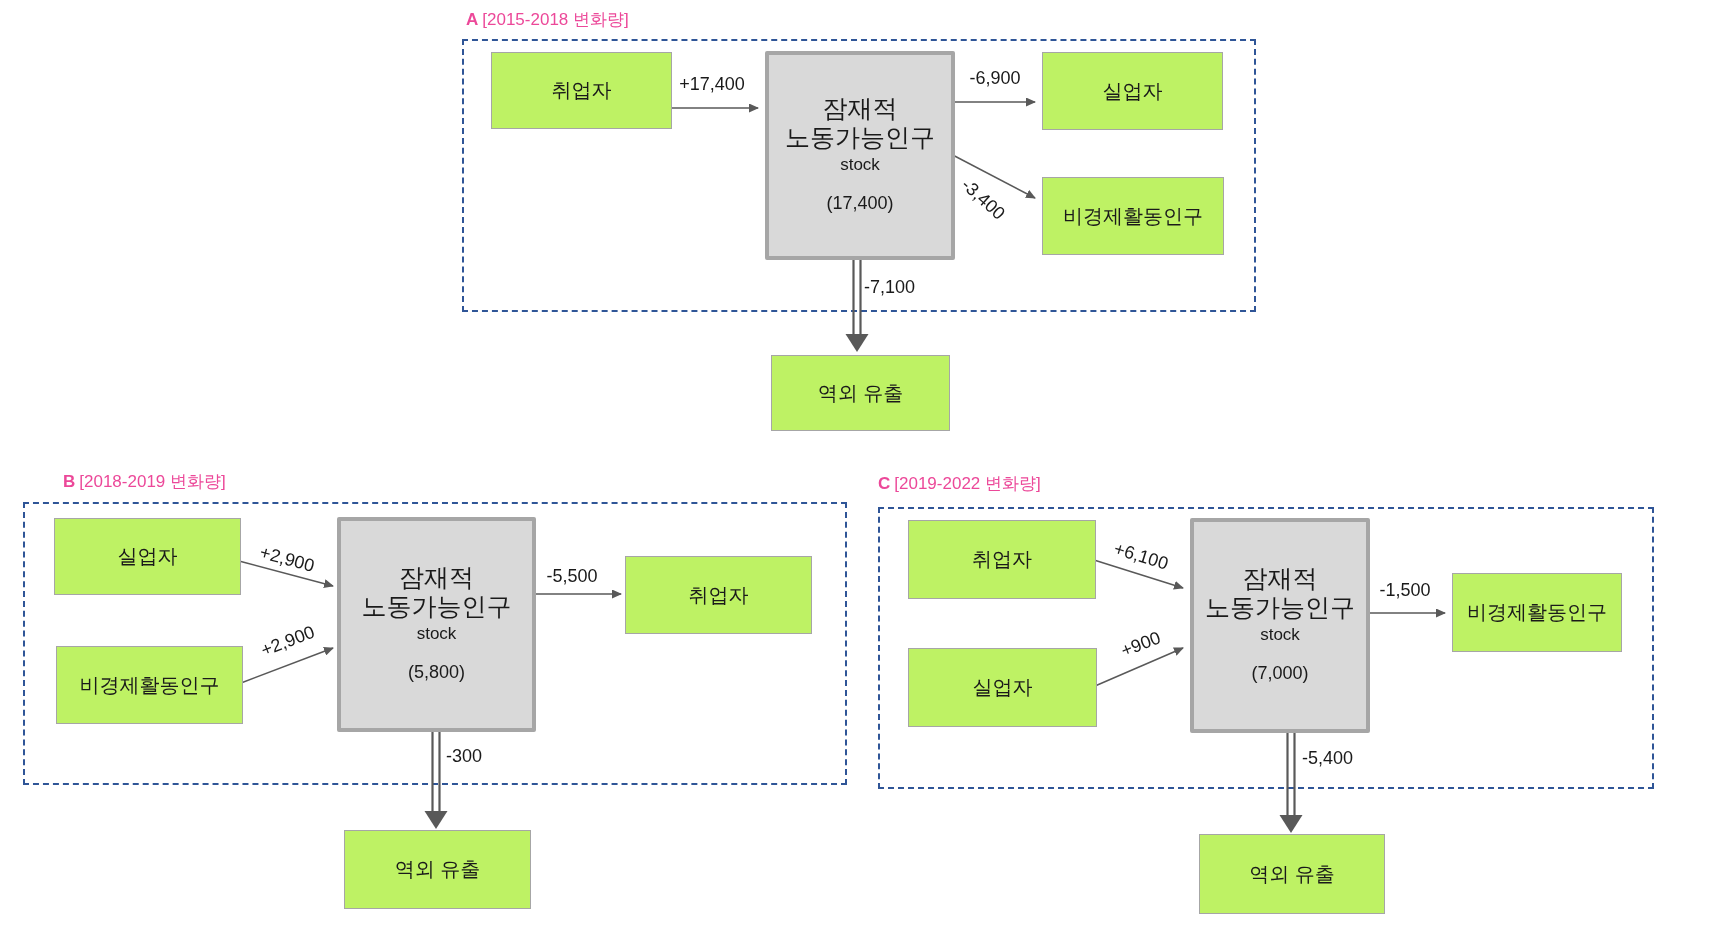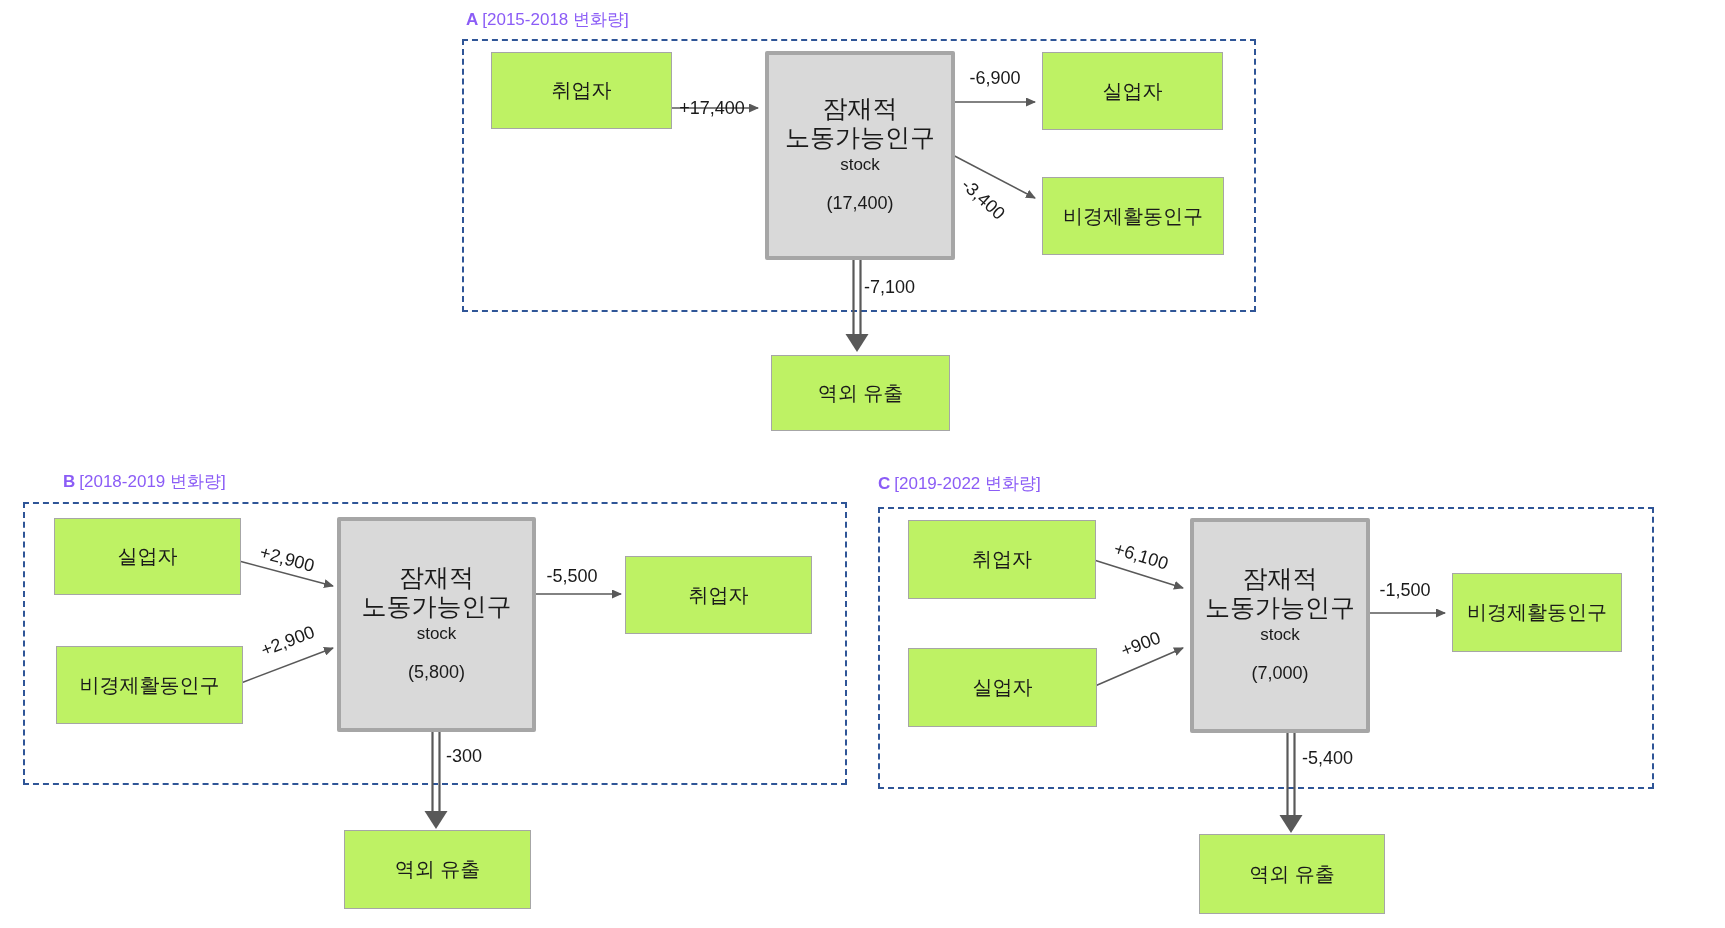"A [2015-2018 변화량]" .ptitle { color: #8b5cf6 -> #ec4899 }
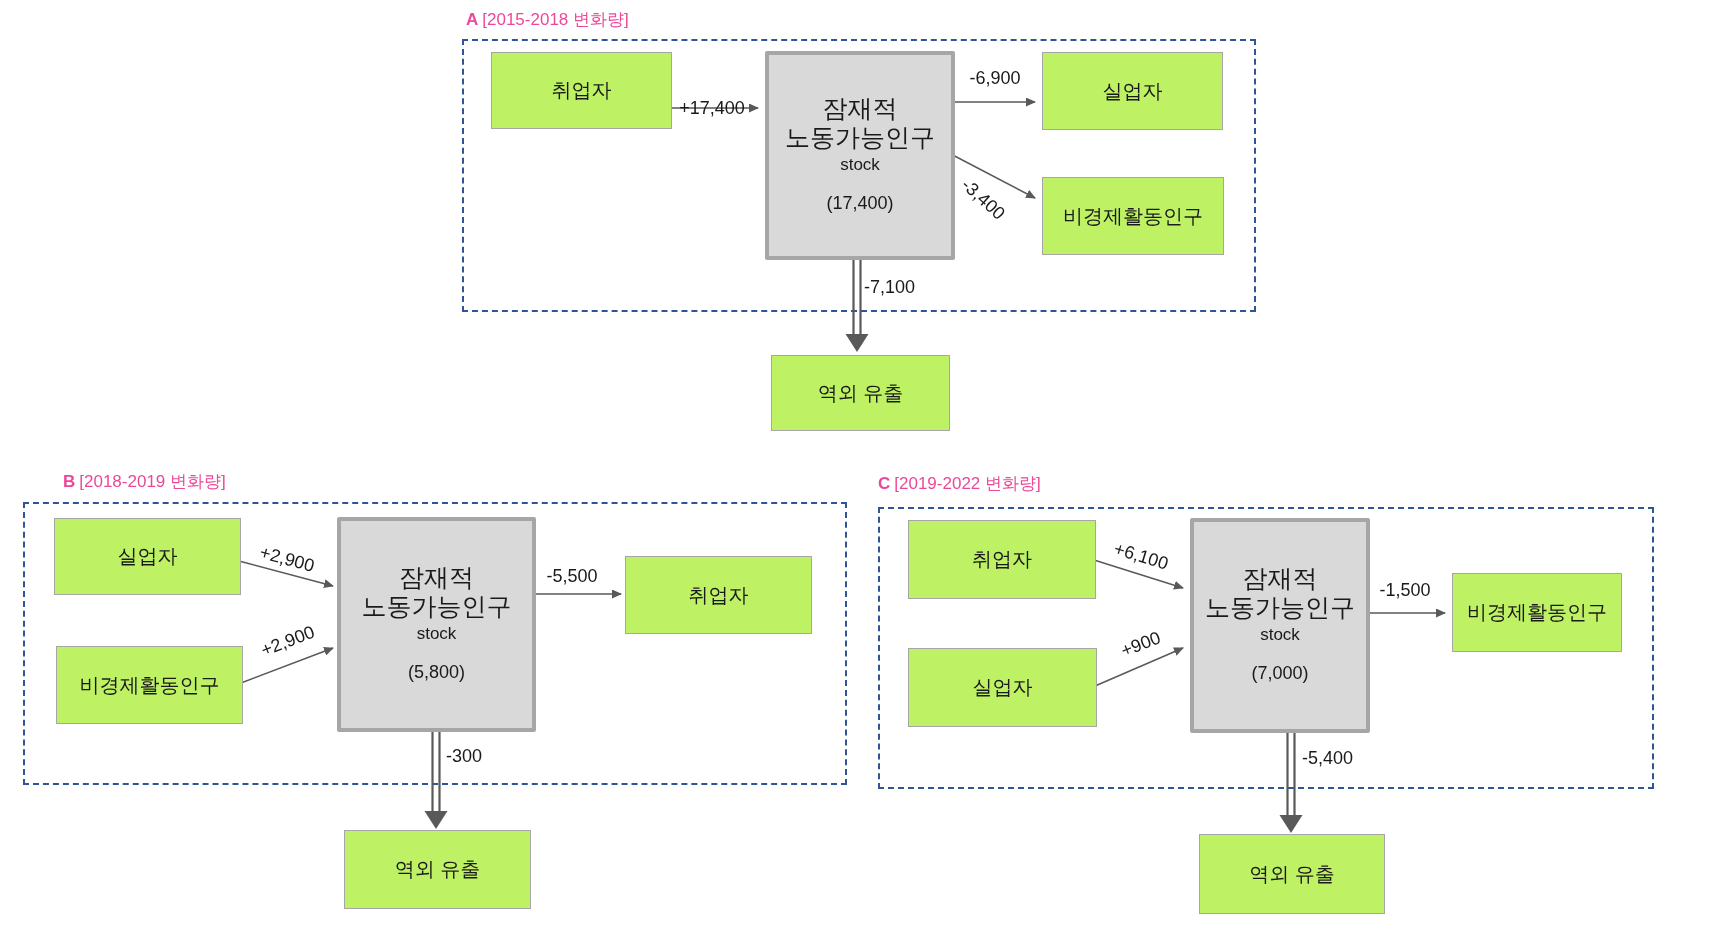"+17,400" div.flabel { margin-top: 24px -> none }
